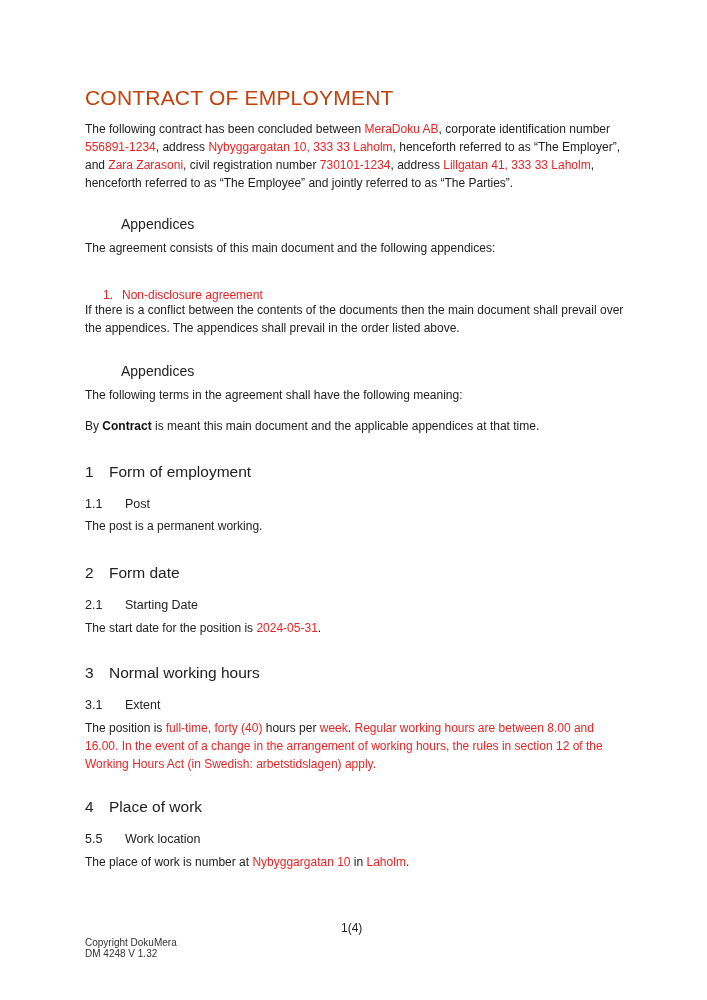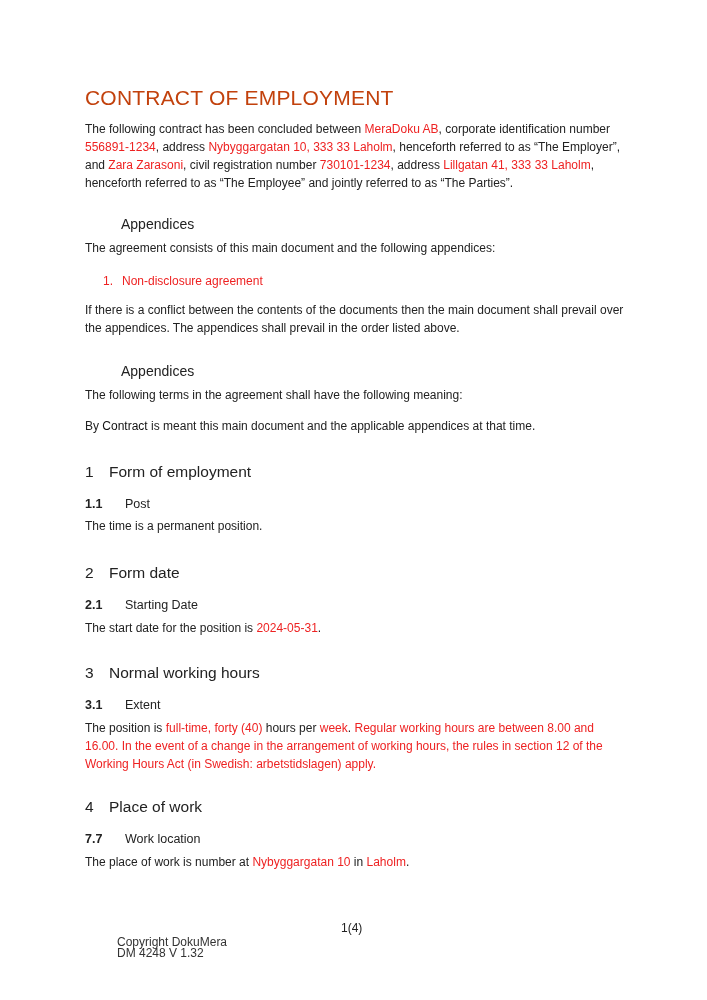"1. Non-disclosure agreement" div.list-item { top: 274px -> 288px }
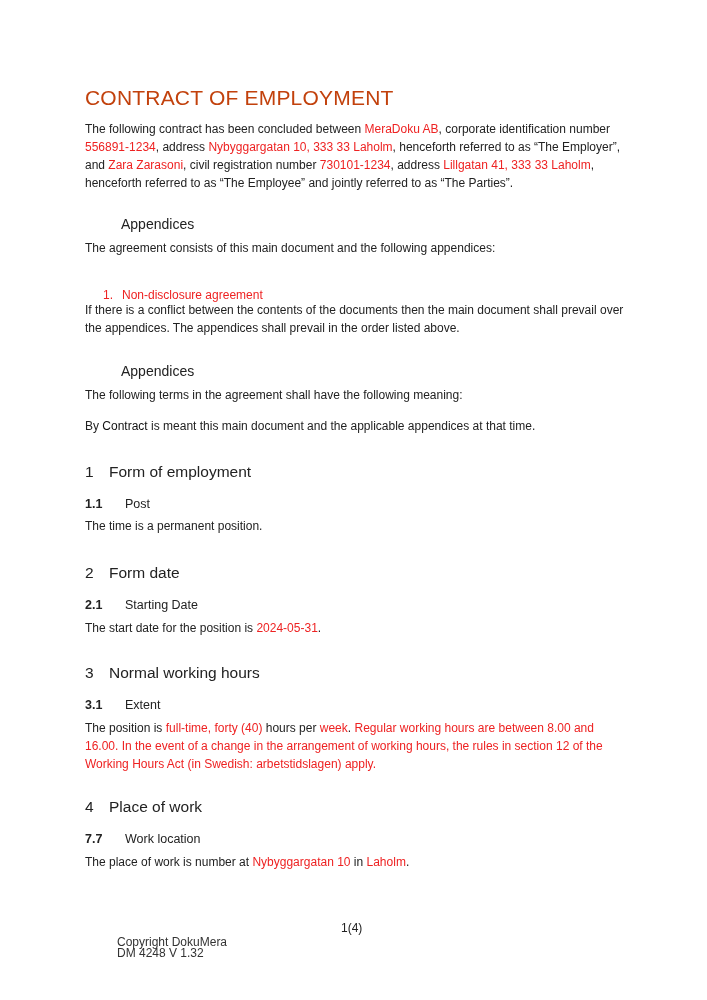"Contract" b { font-weight: normal -> bold }
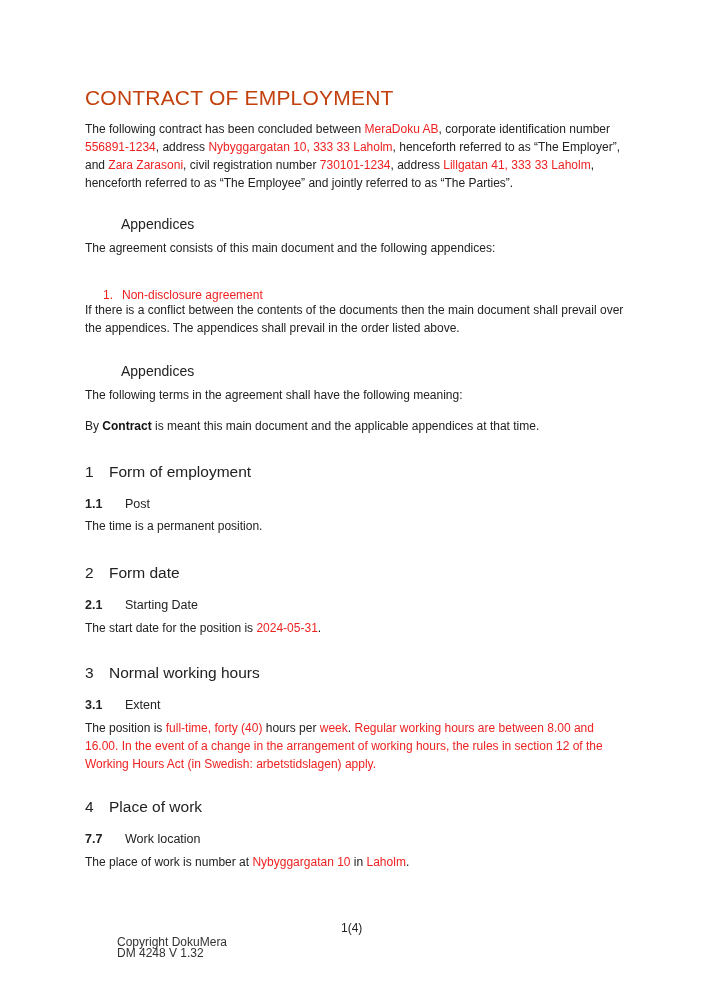"1.1" .h3 .num { font-weight: bold -> none }
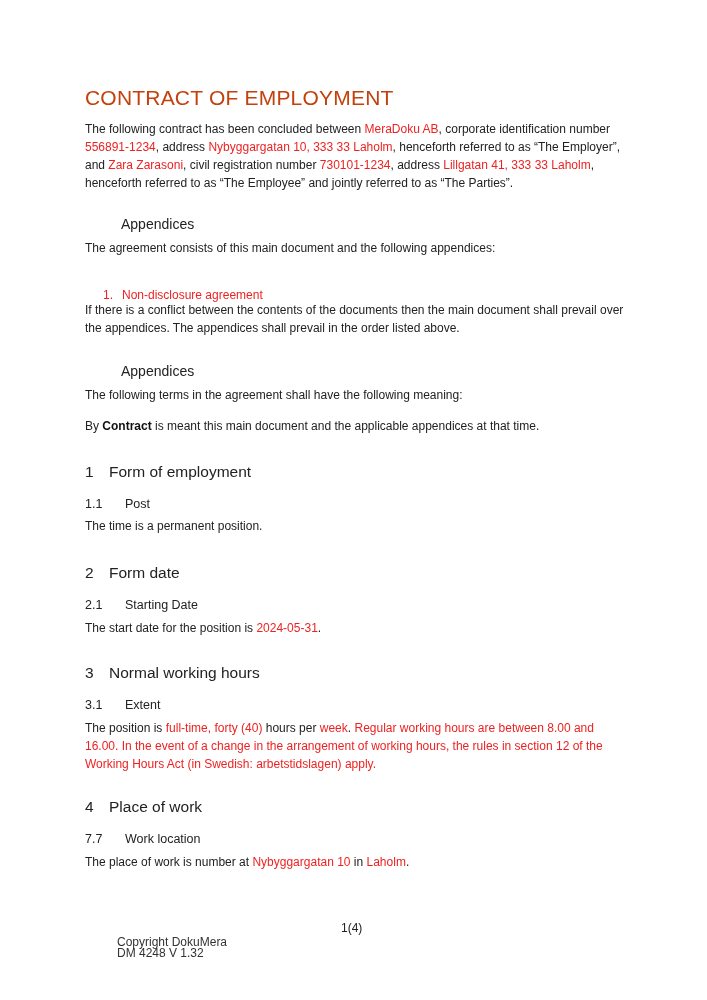"The time is a permanent" span { text: time is a permanent position -> post is a permanent working }
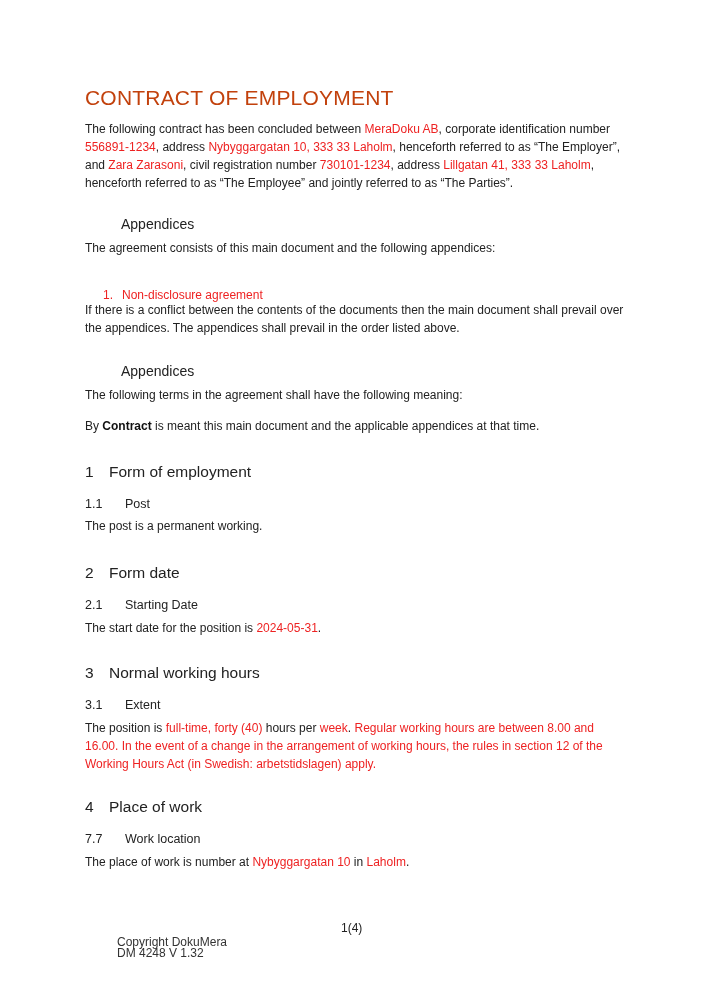"7.7" span.num { text: 7.7 -> 5.5 }
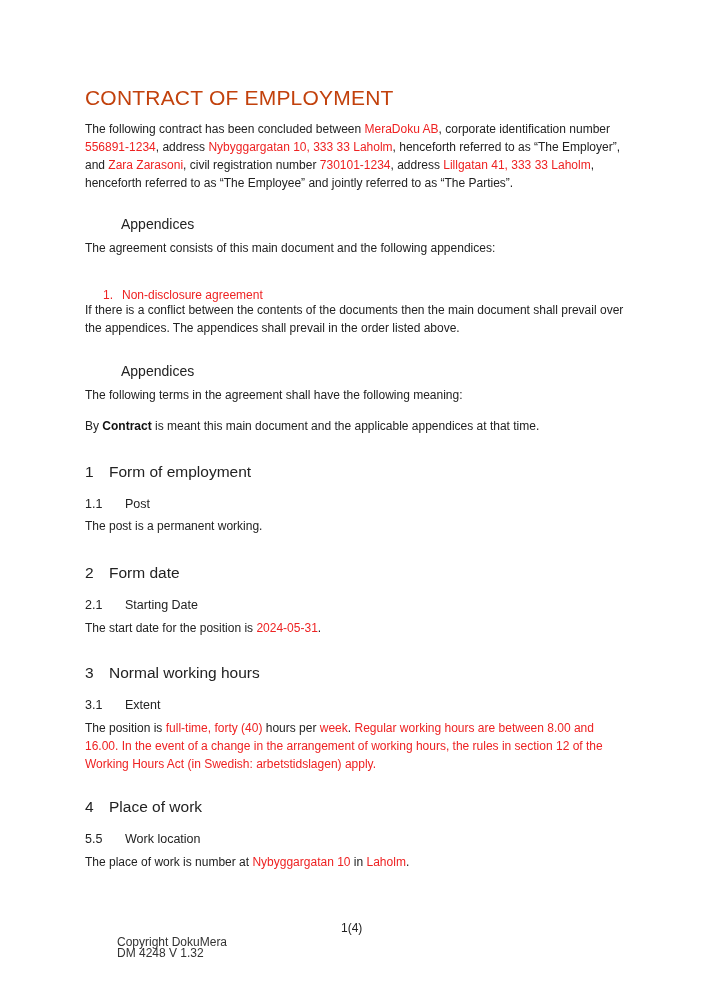"Copyright DokuMera" .footer { font-size: 12px -> 10px; margin-left: 32px -> none }
